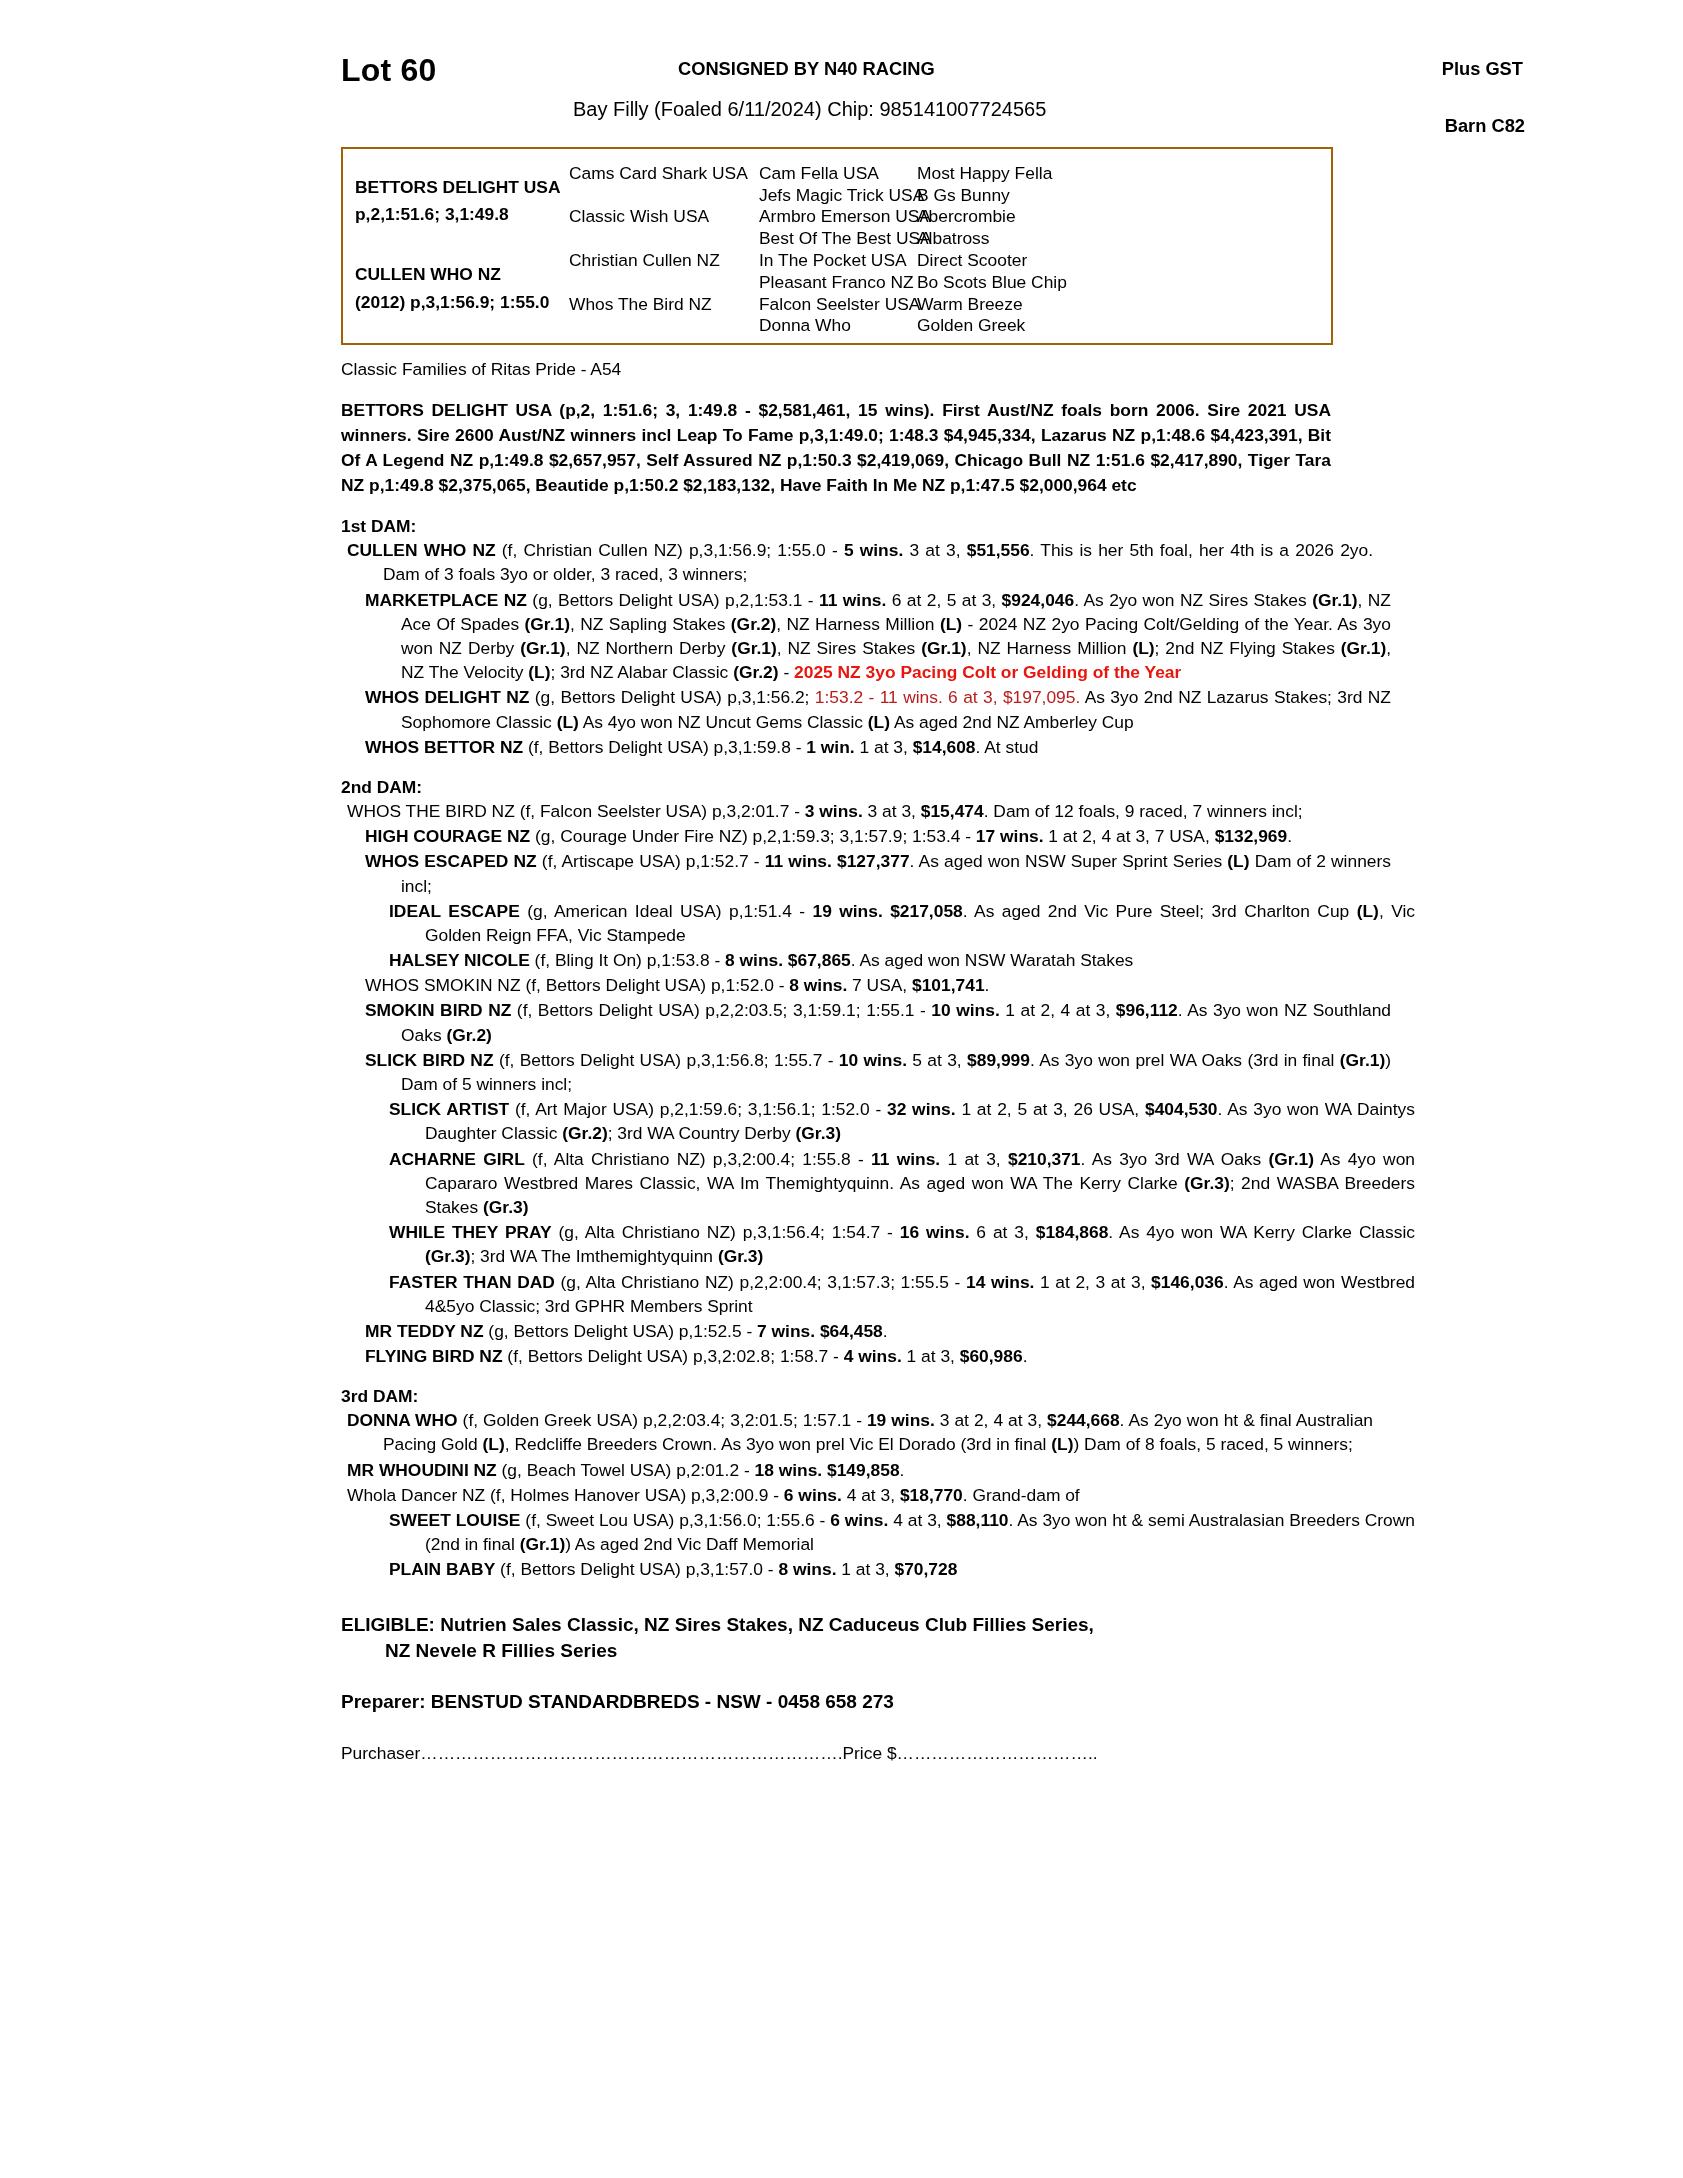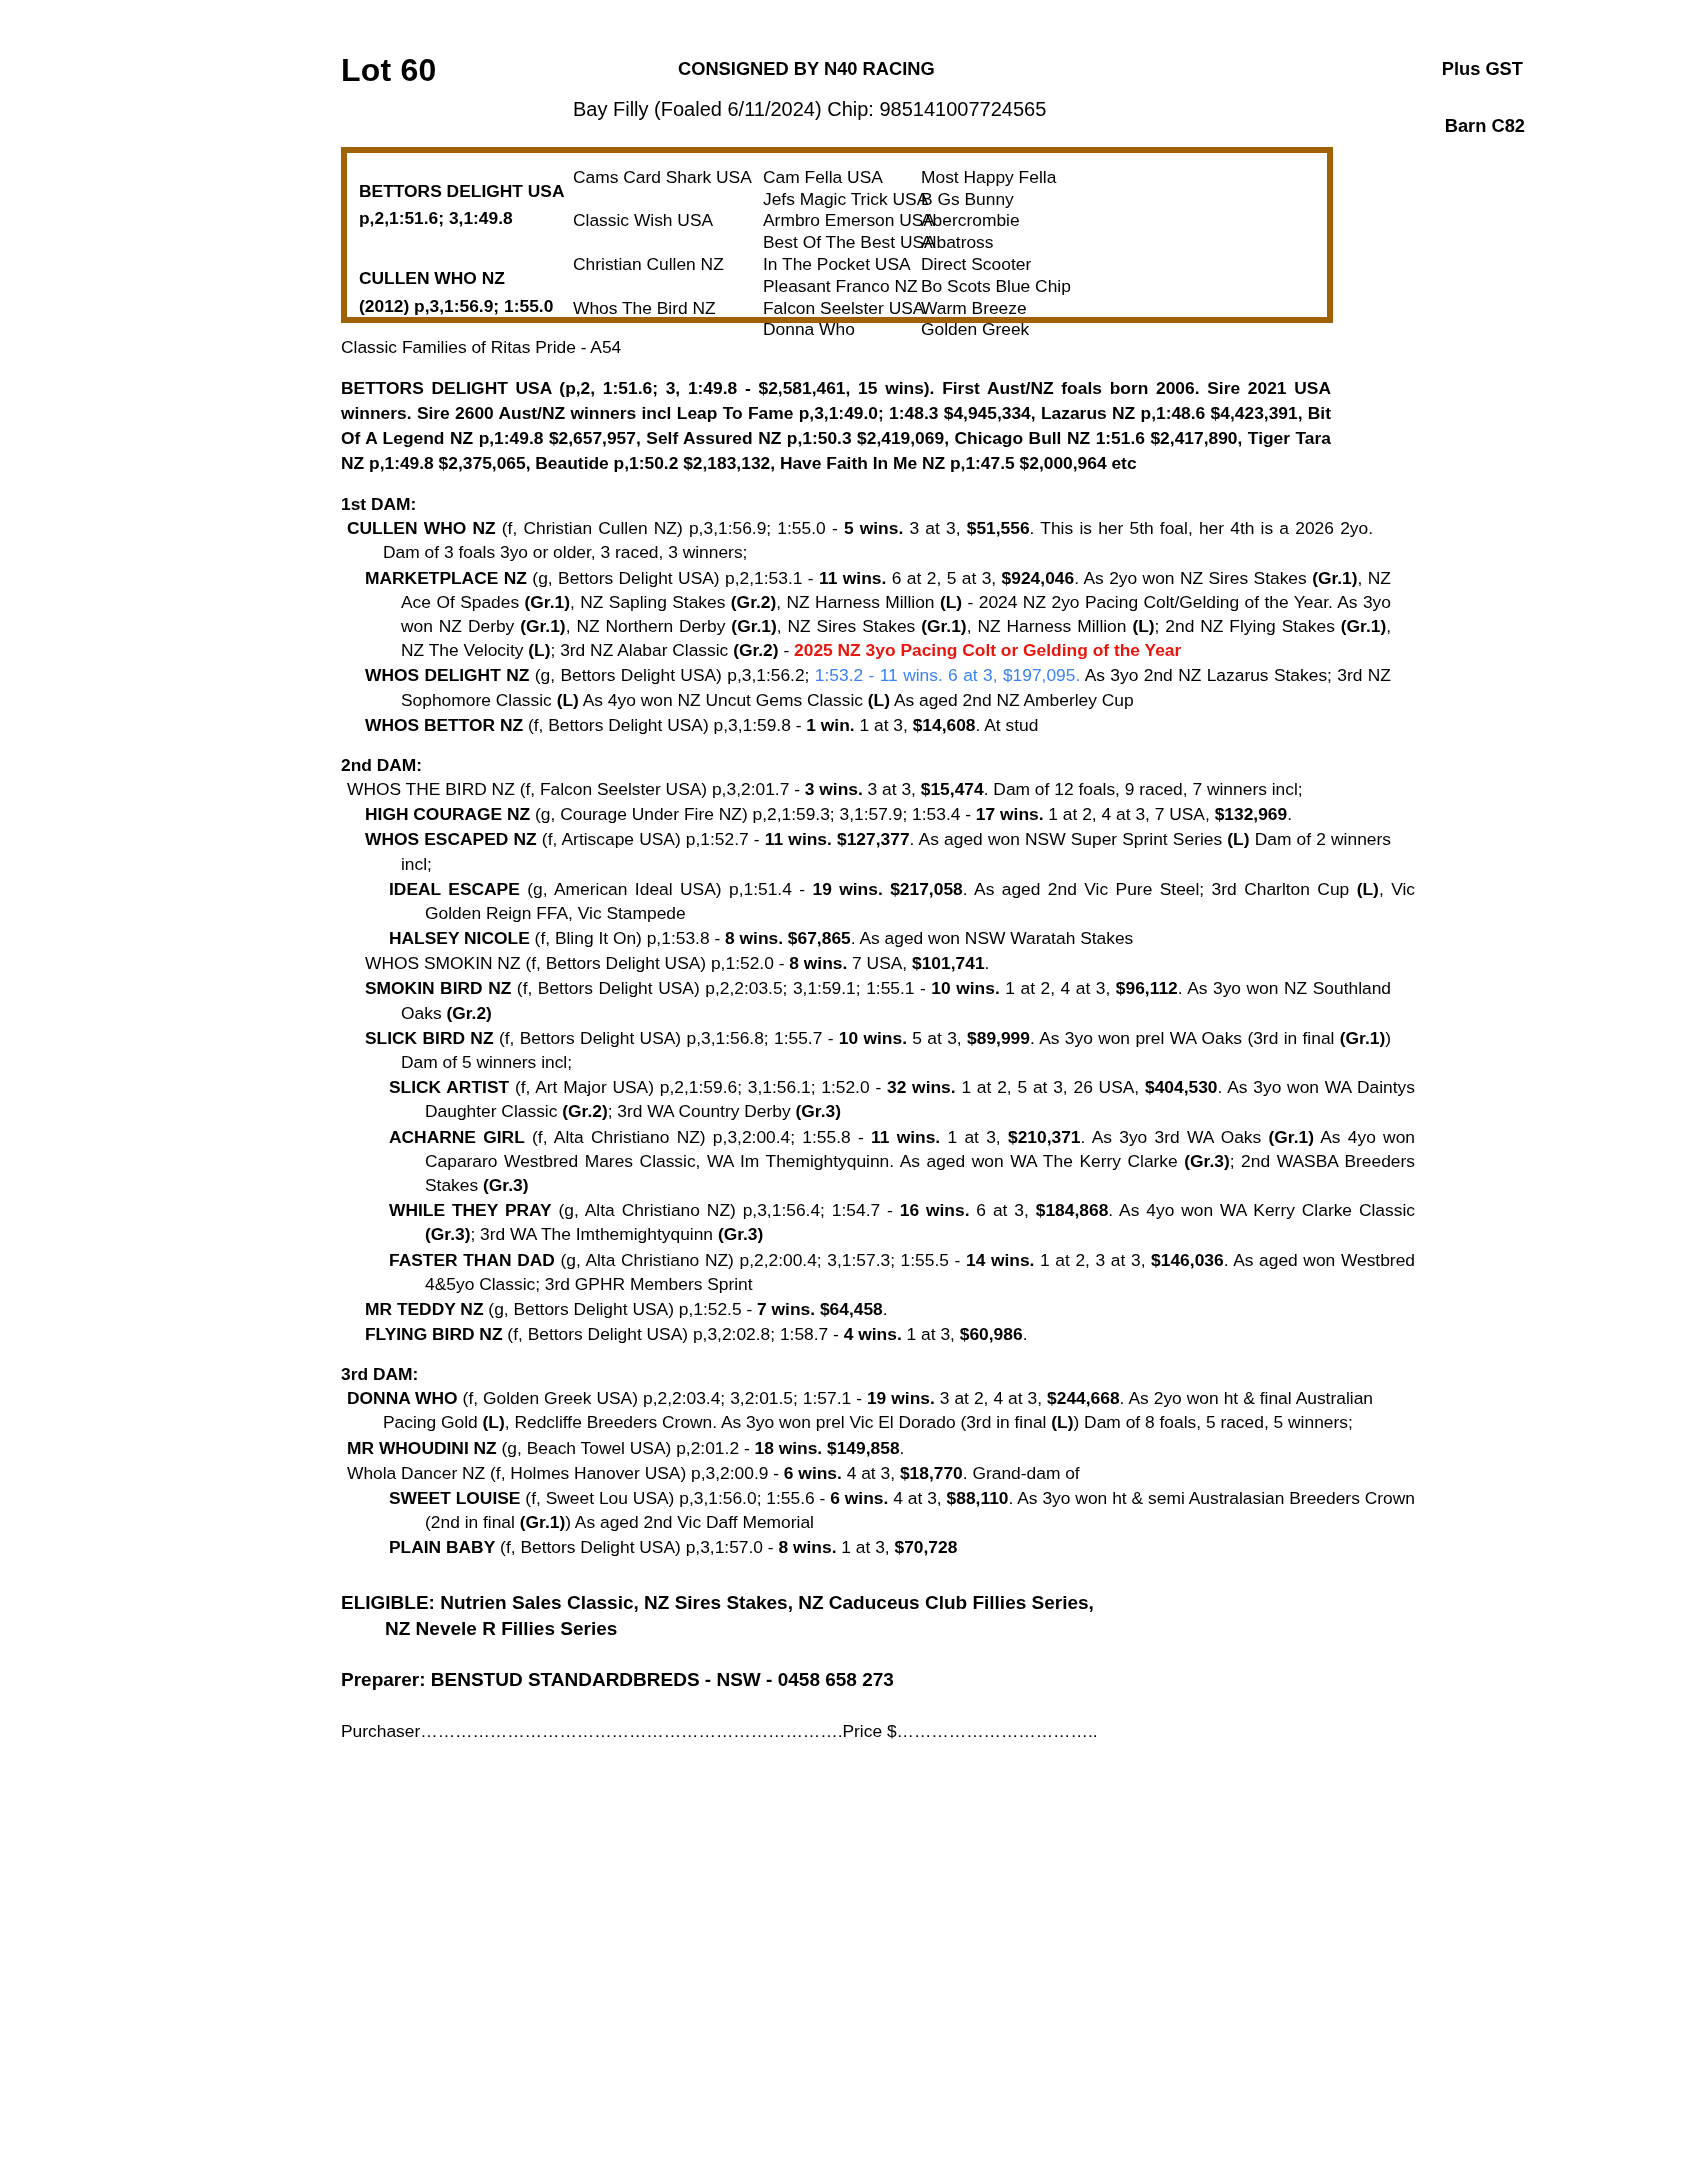"BETTORS DELIGHT USA" .ped { border: 6px solid #a16207 -> 2px solid #a16207; height: 176px -> 198px }
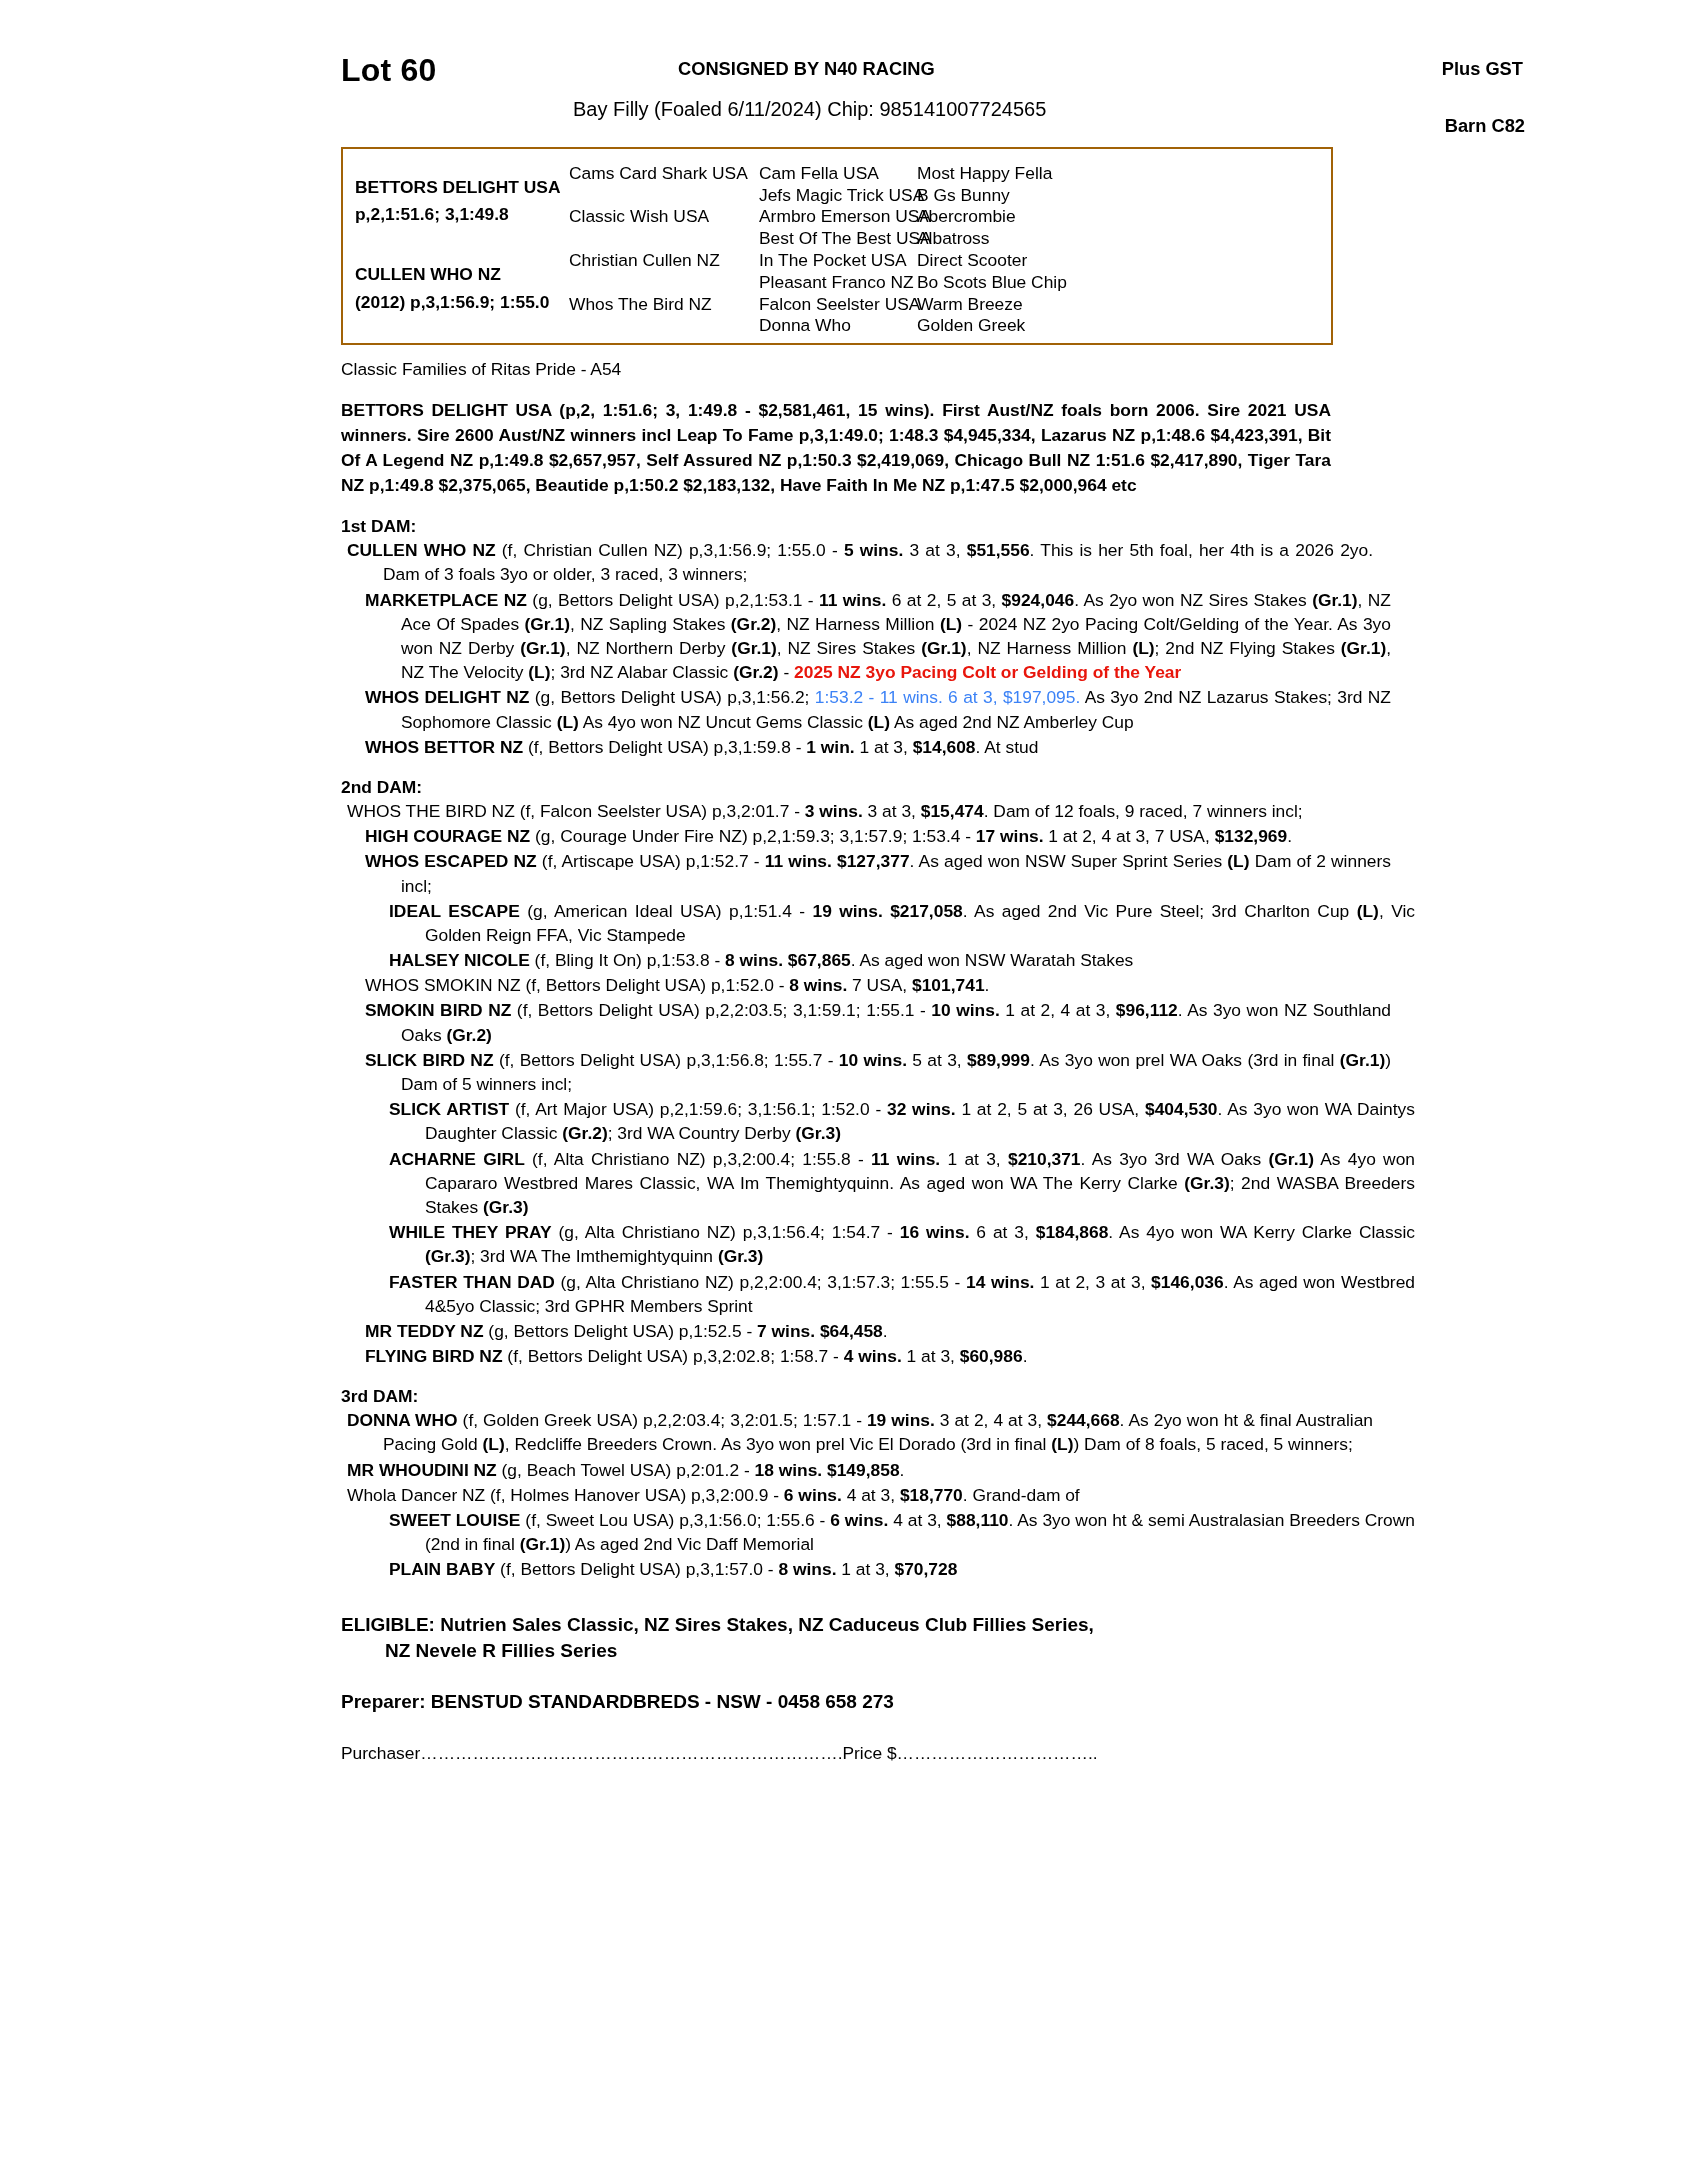"1:53.2 - 11 wins. 6" .redn { color: #3b82f6 -> #b91c1c }
